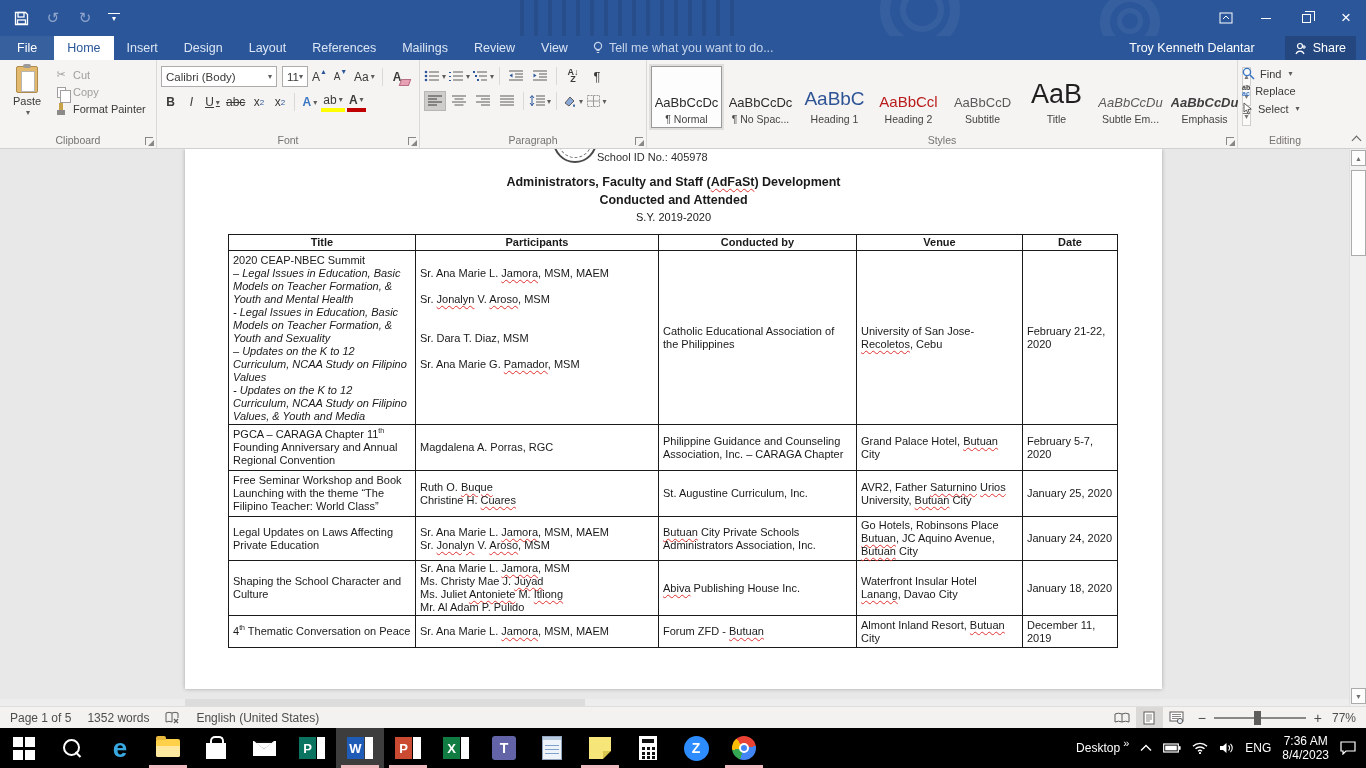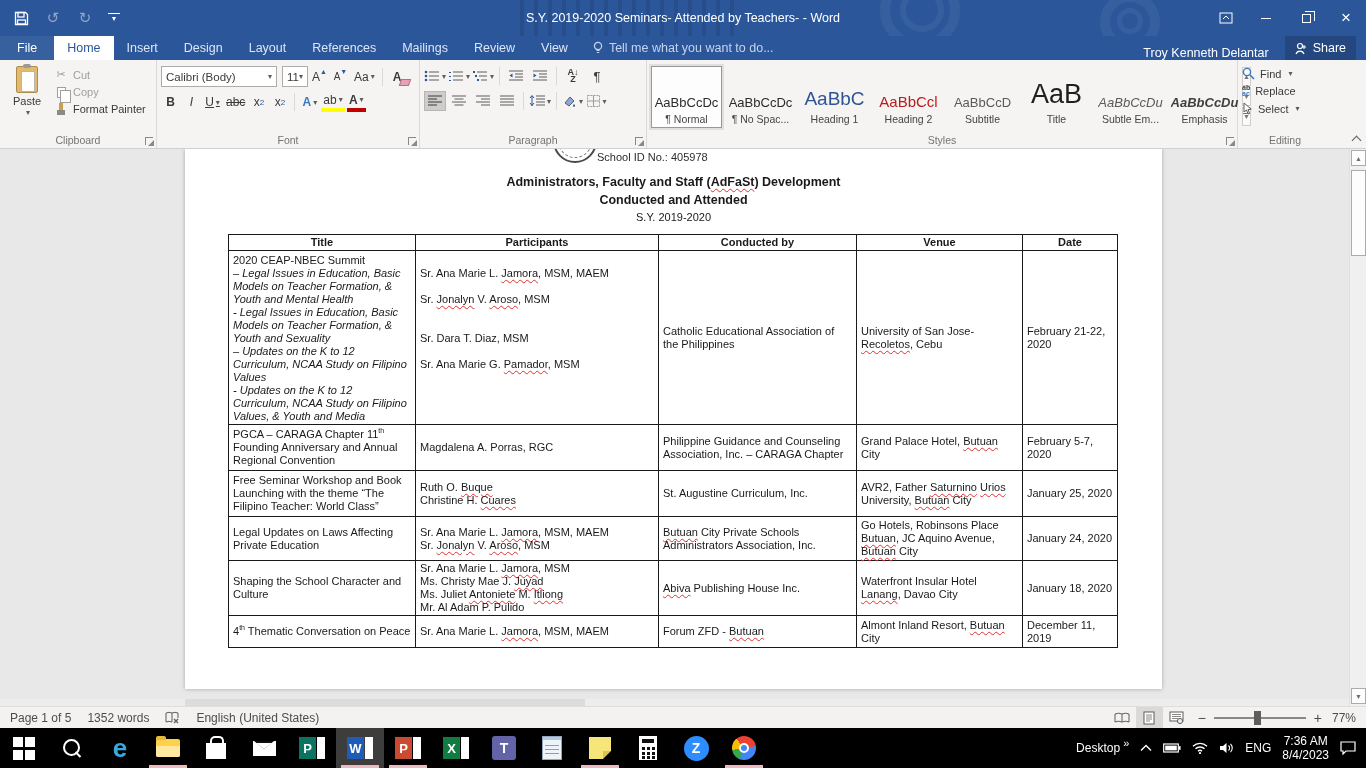"S.Y. 2019-2020 Seminars- Attended by" div.tb-title { html: <div>S.Y. 2019-2020 Seminars- Attended by Teachers- - Word</div> -> none }
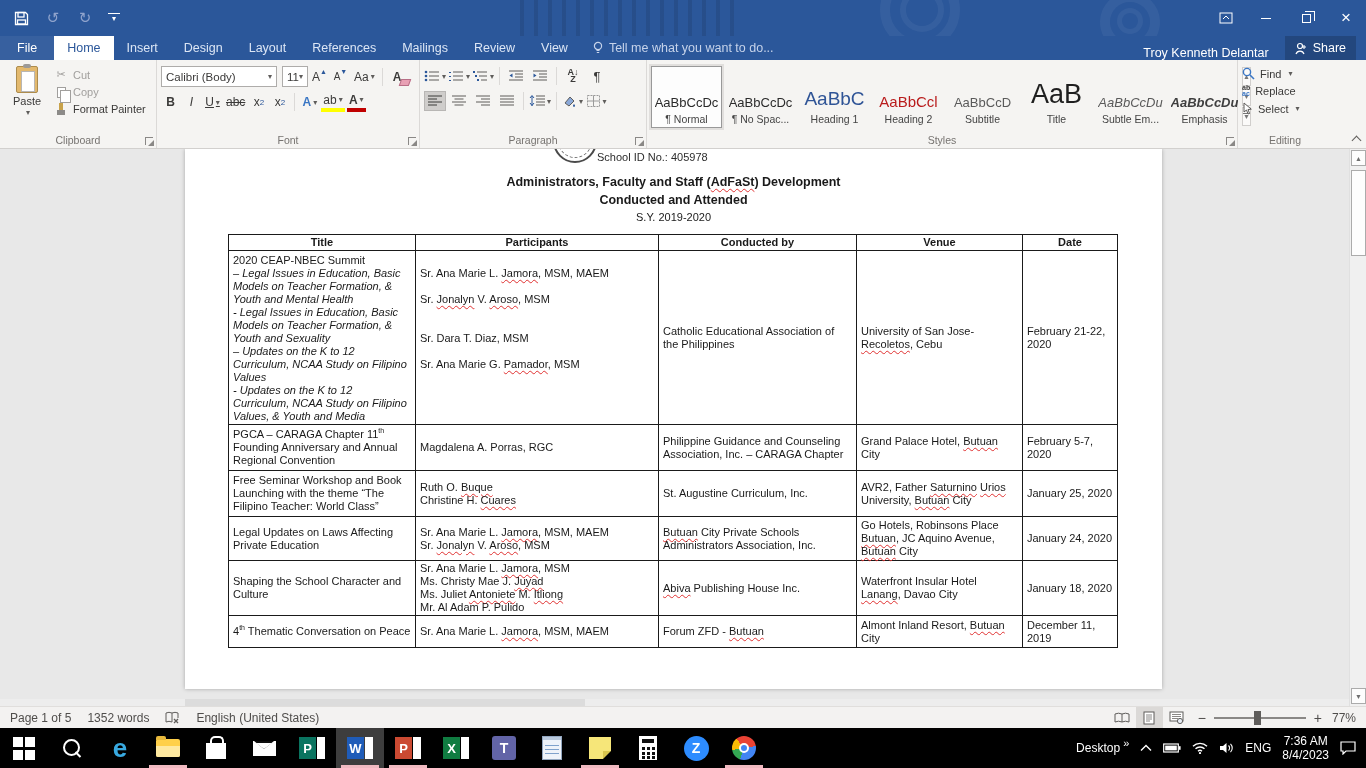"Troy Kenneth Delantar" .tabs-right { align-items: flex-end -> center; gap: 16px -> 30px }
